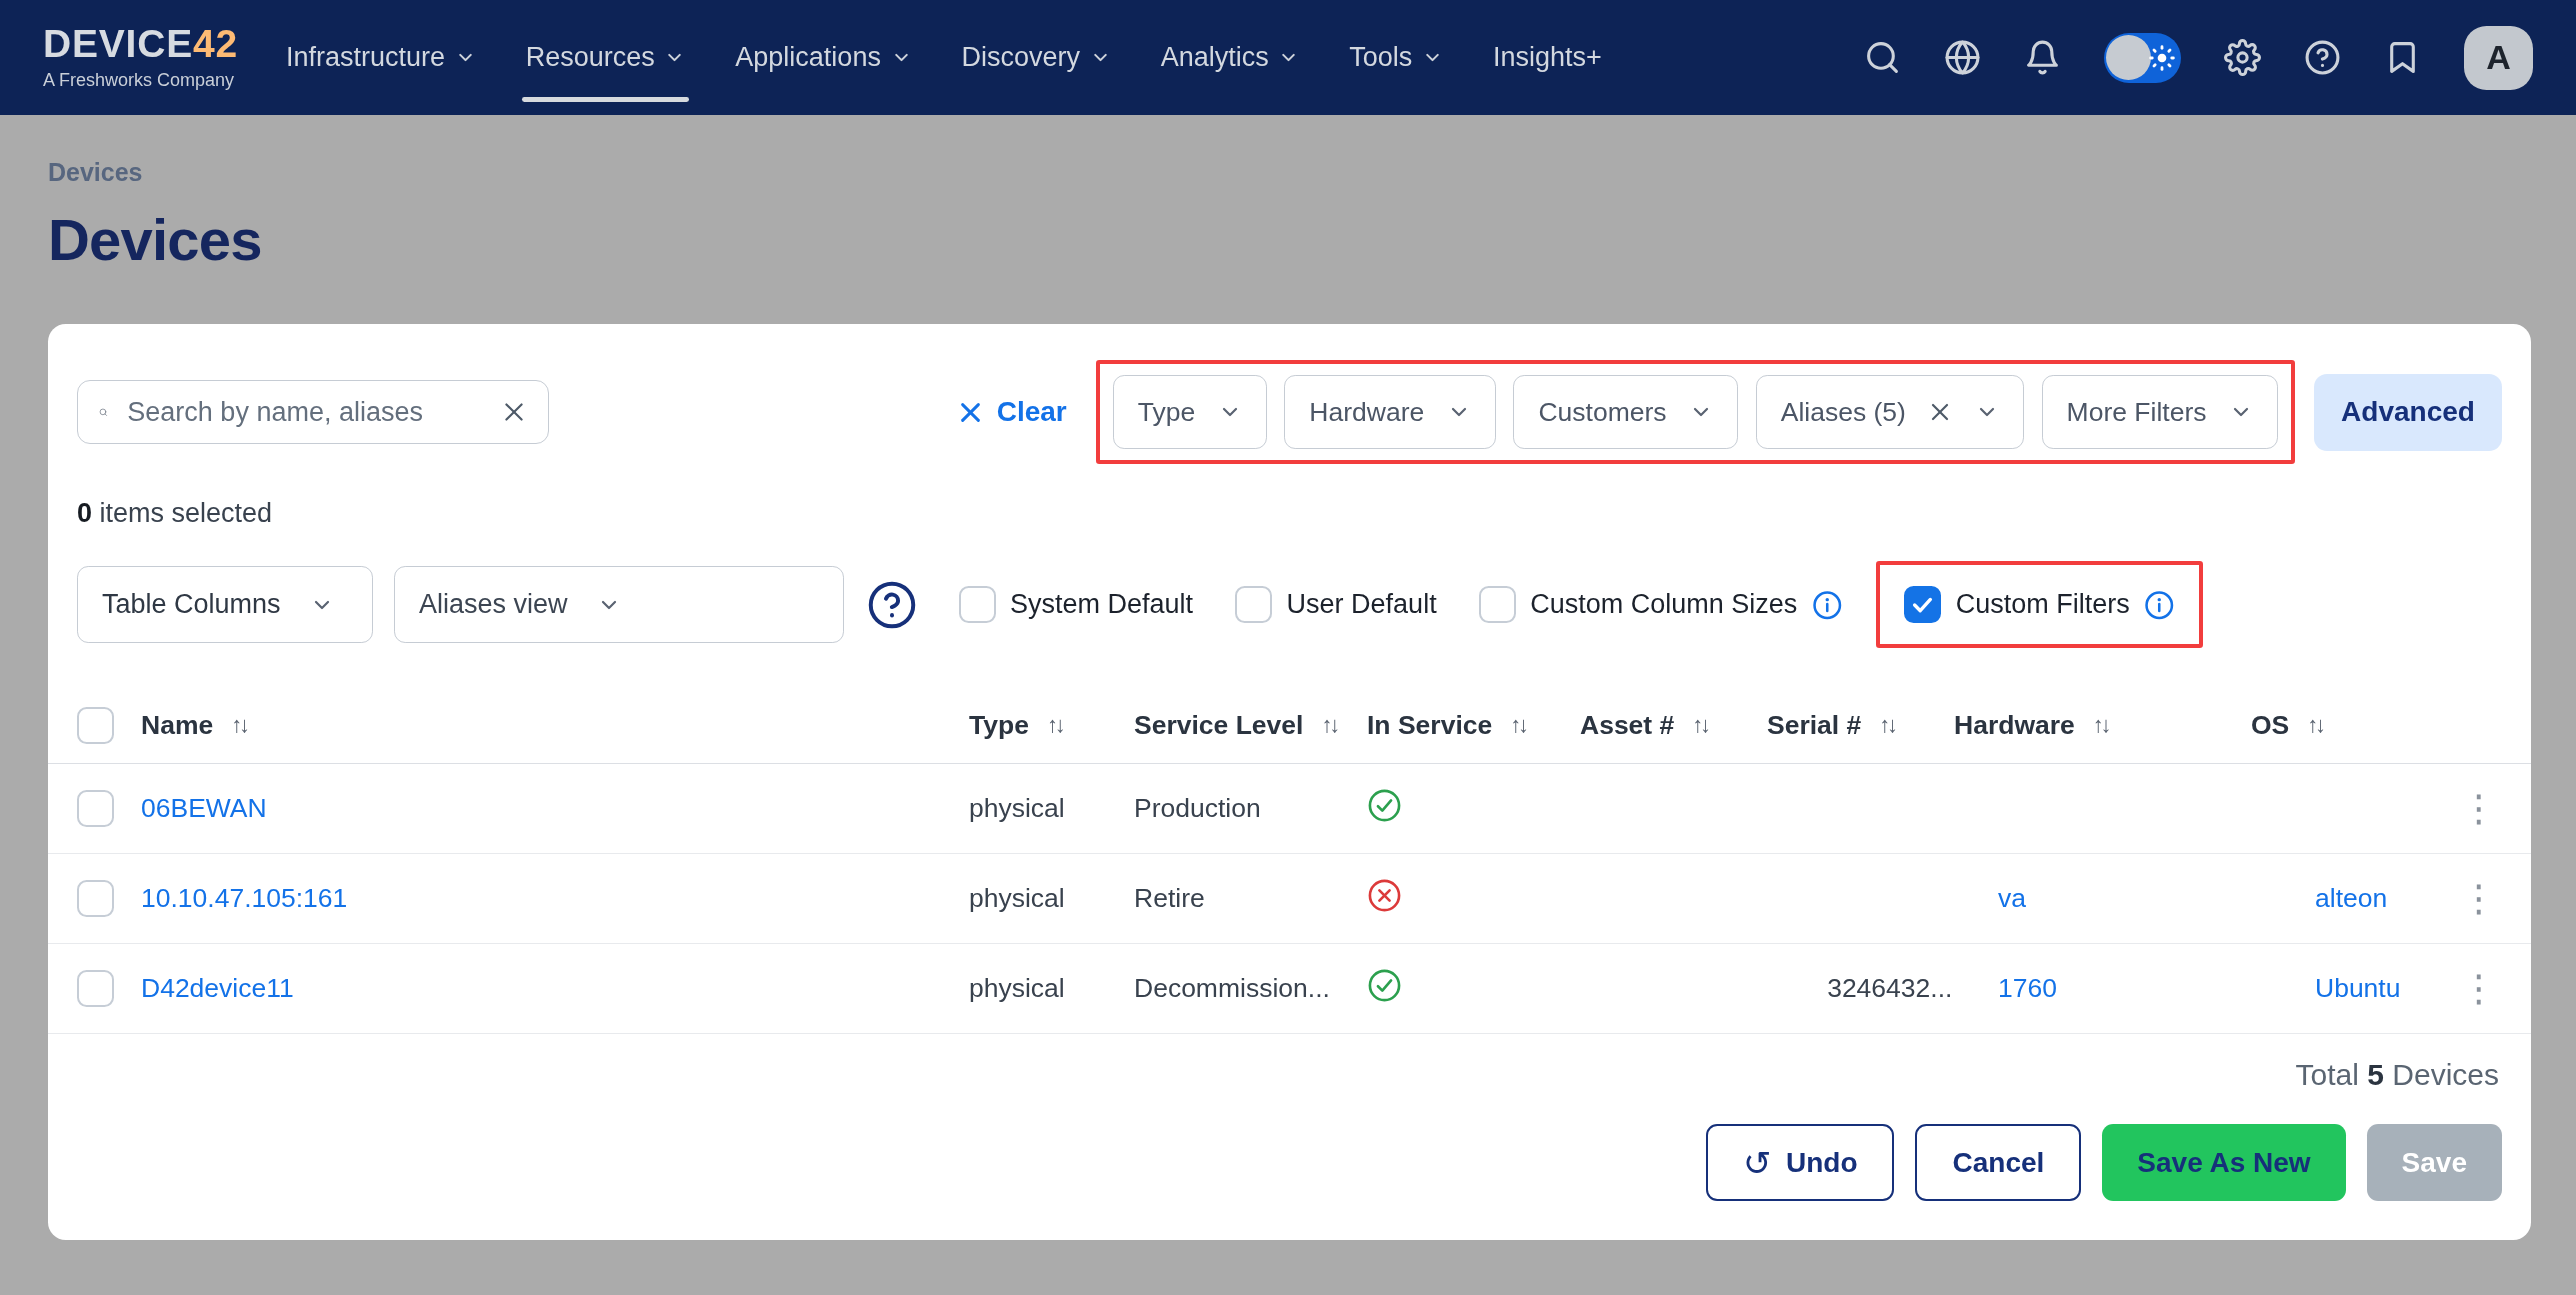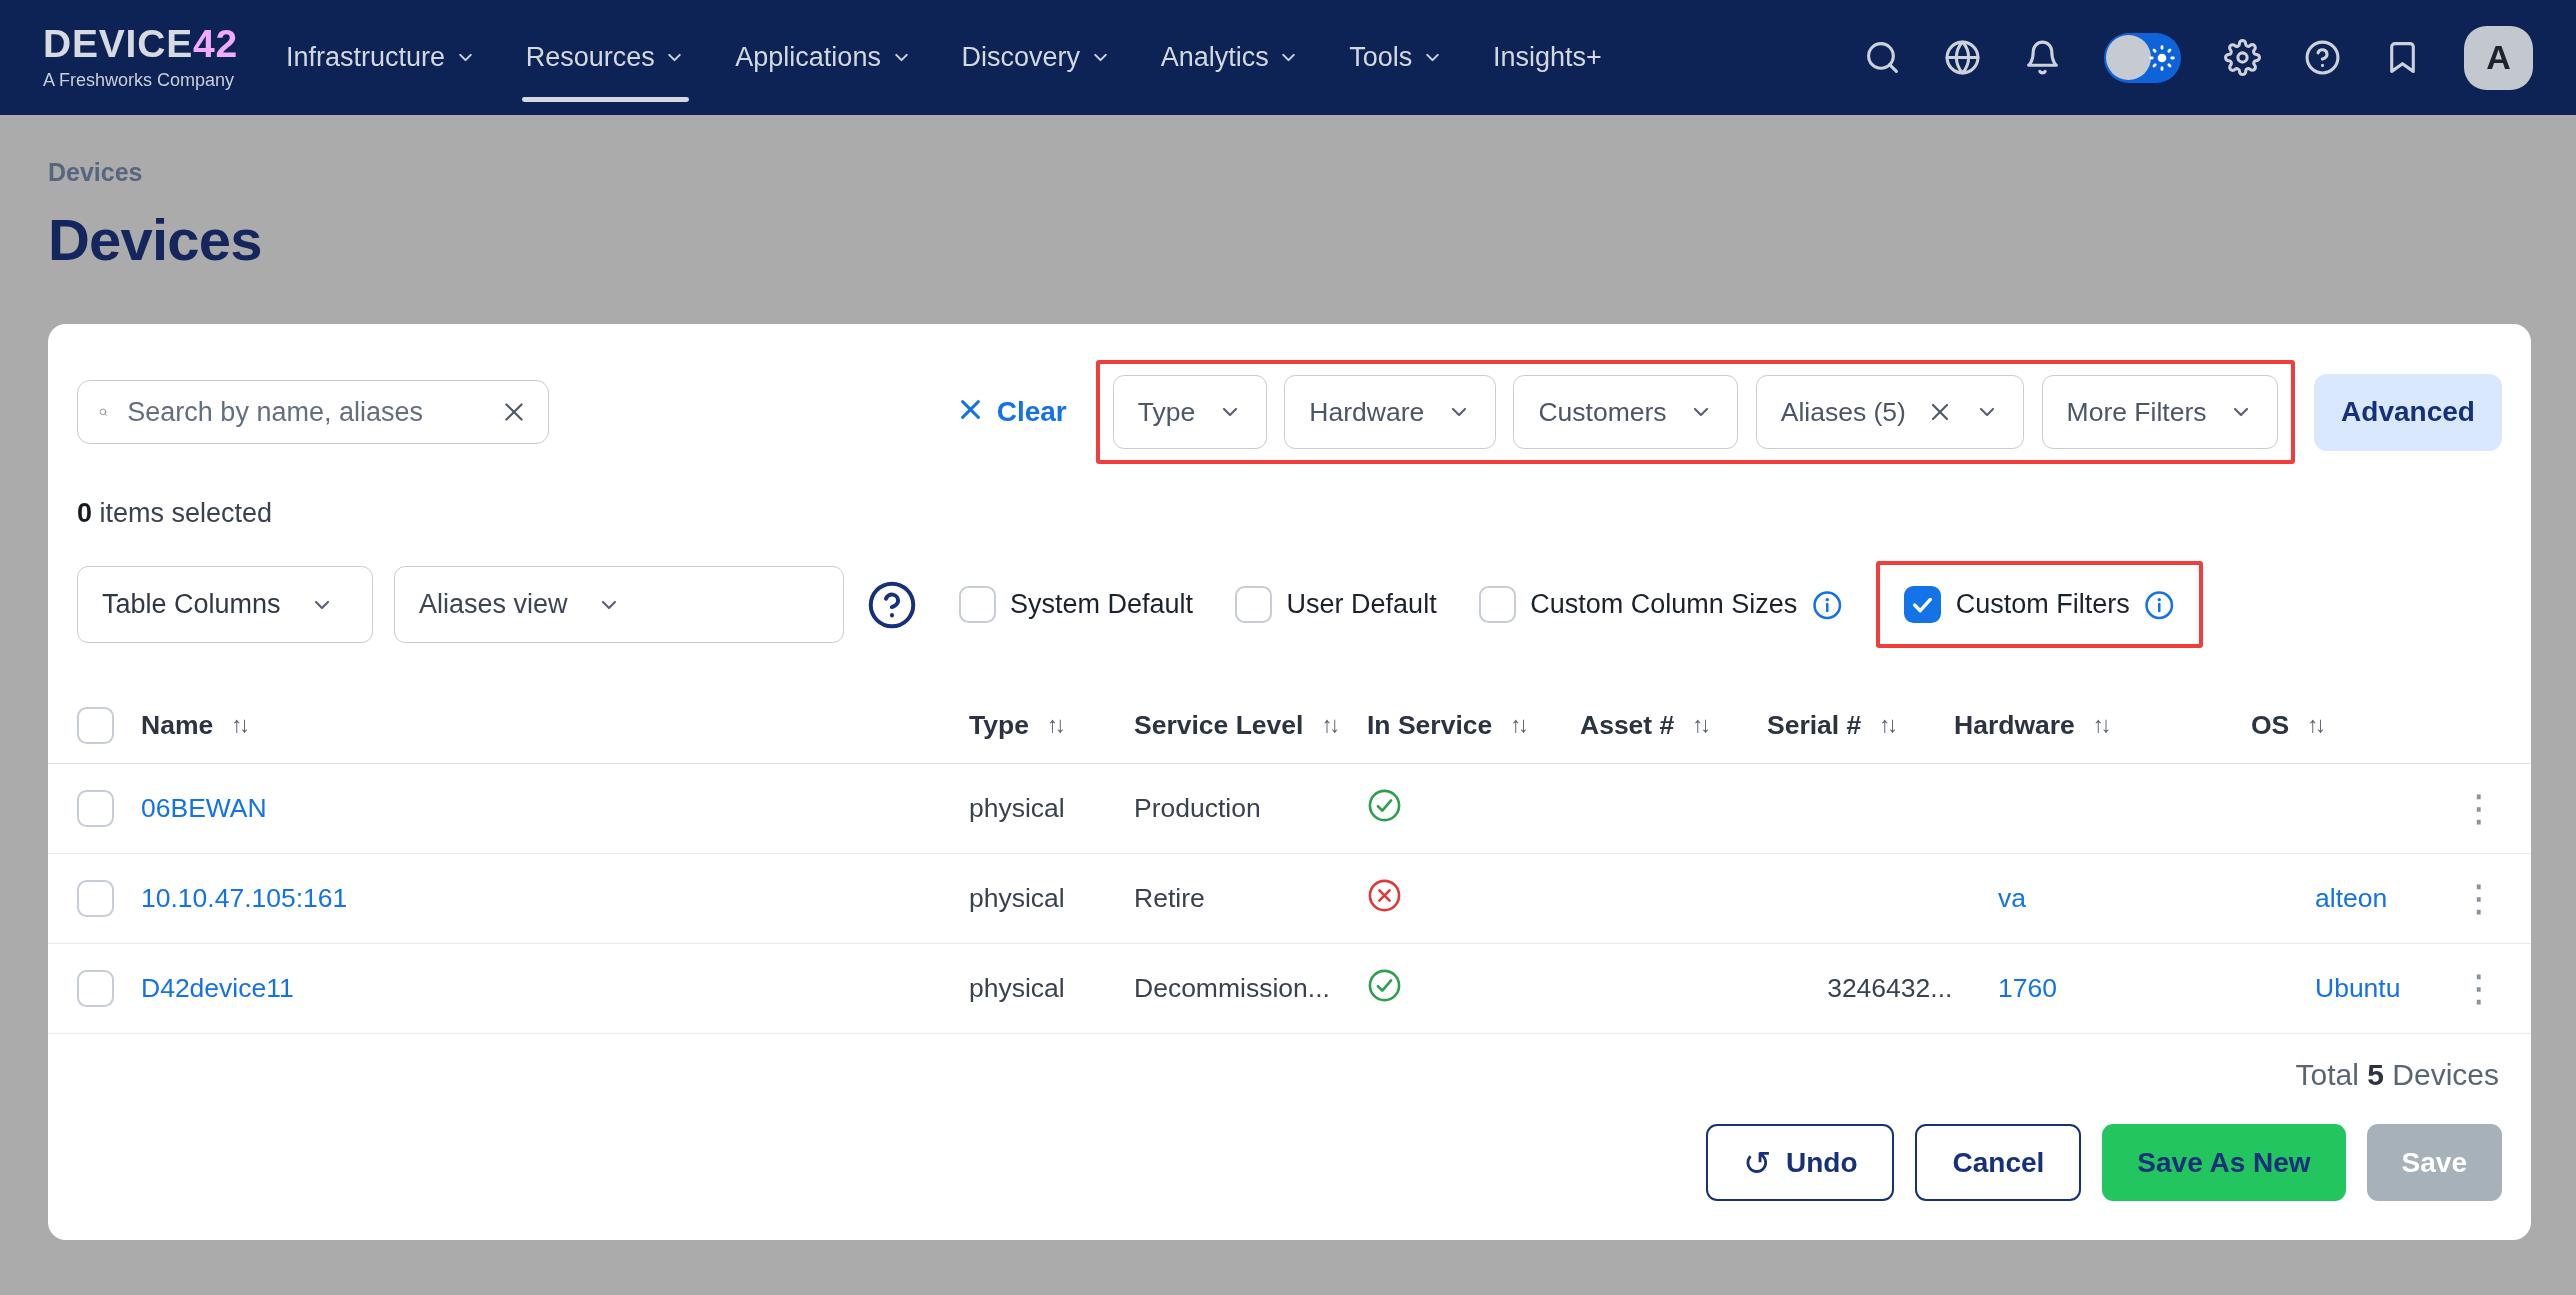"42" .logo-accent { color: #f0abfc -> #fdba74 }
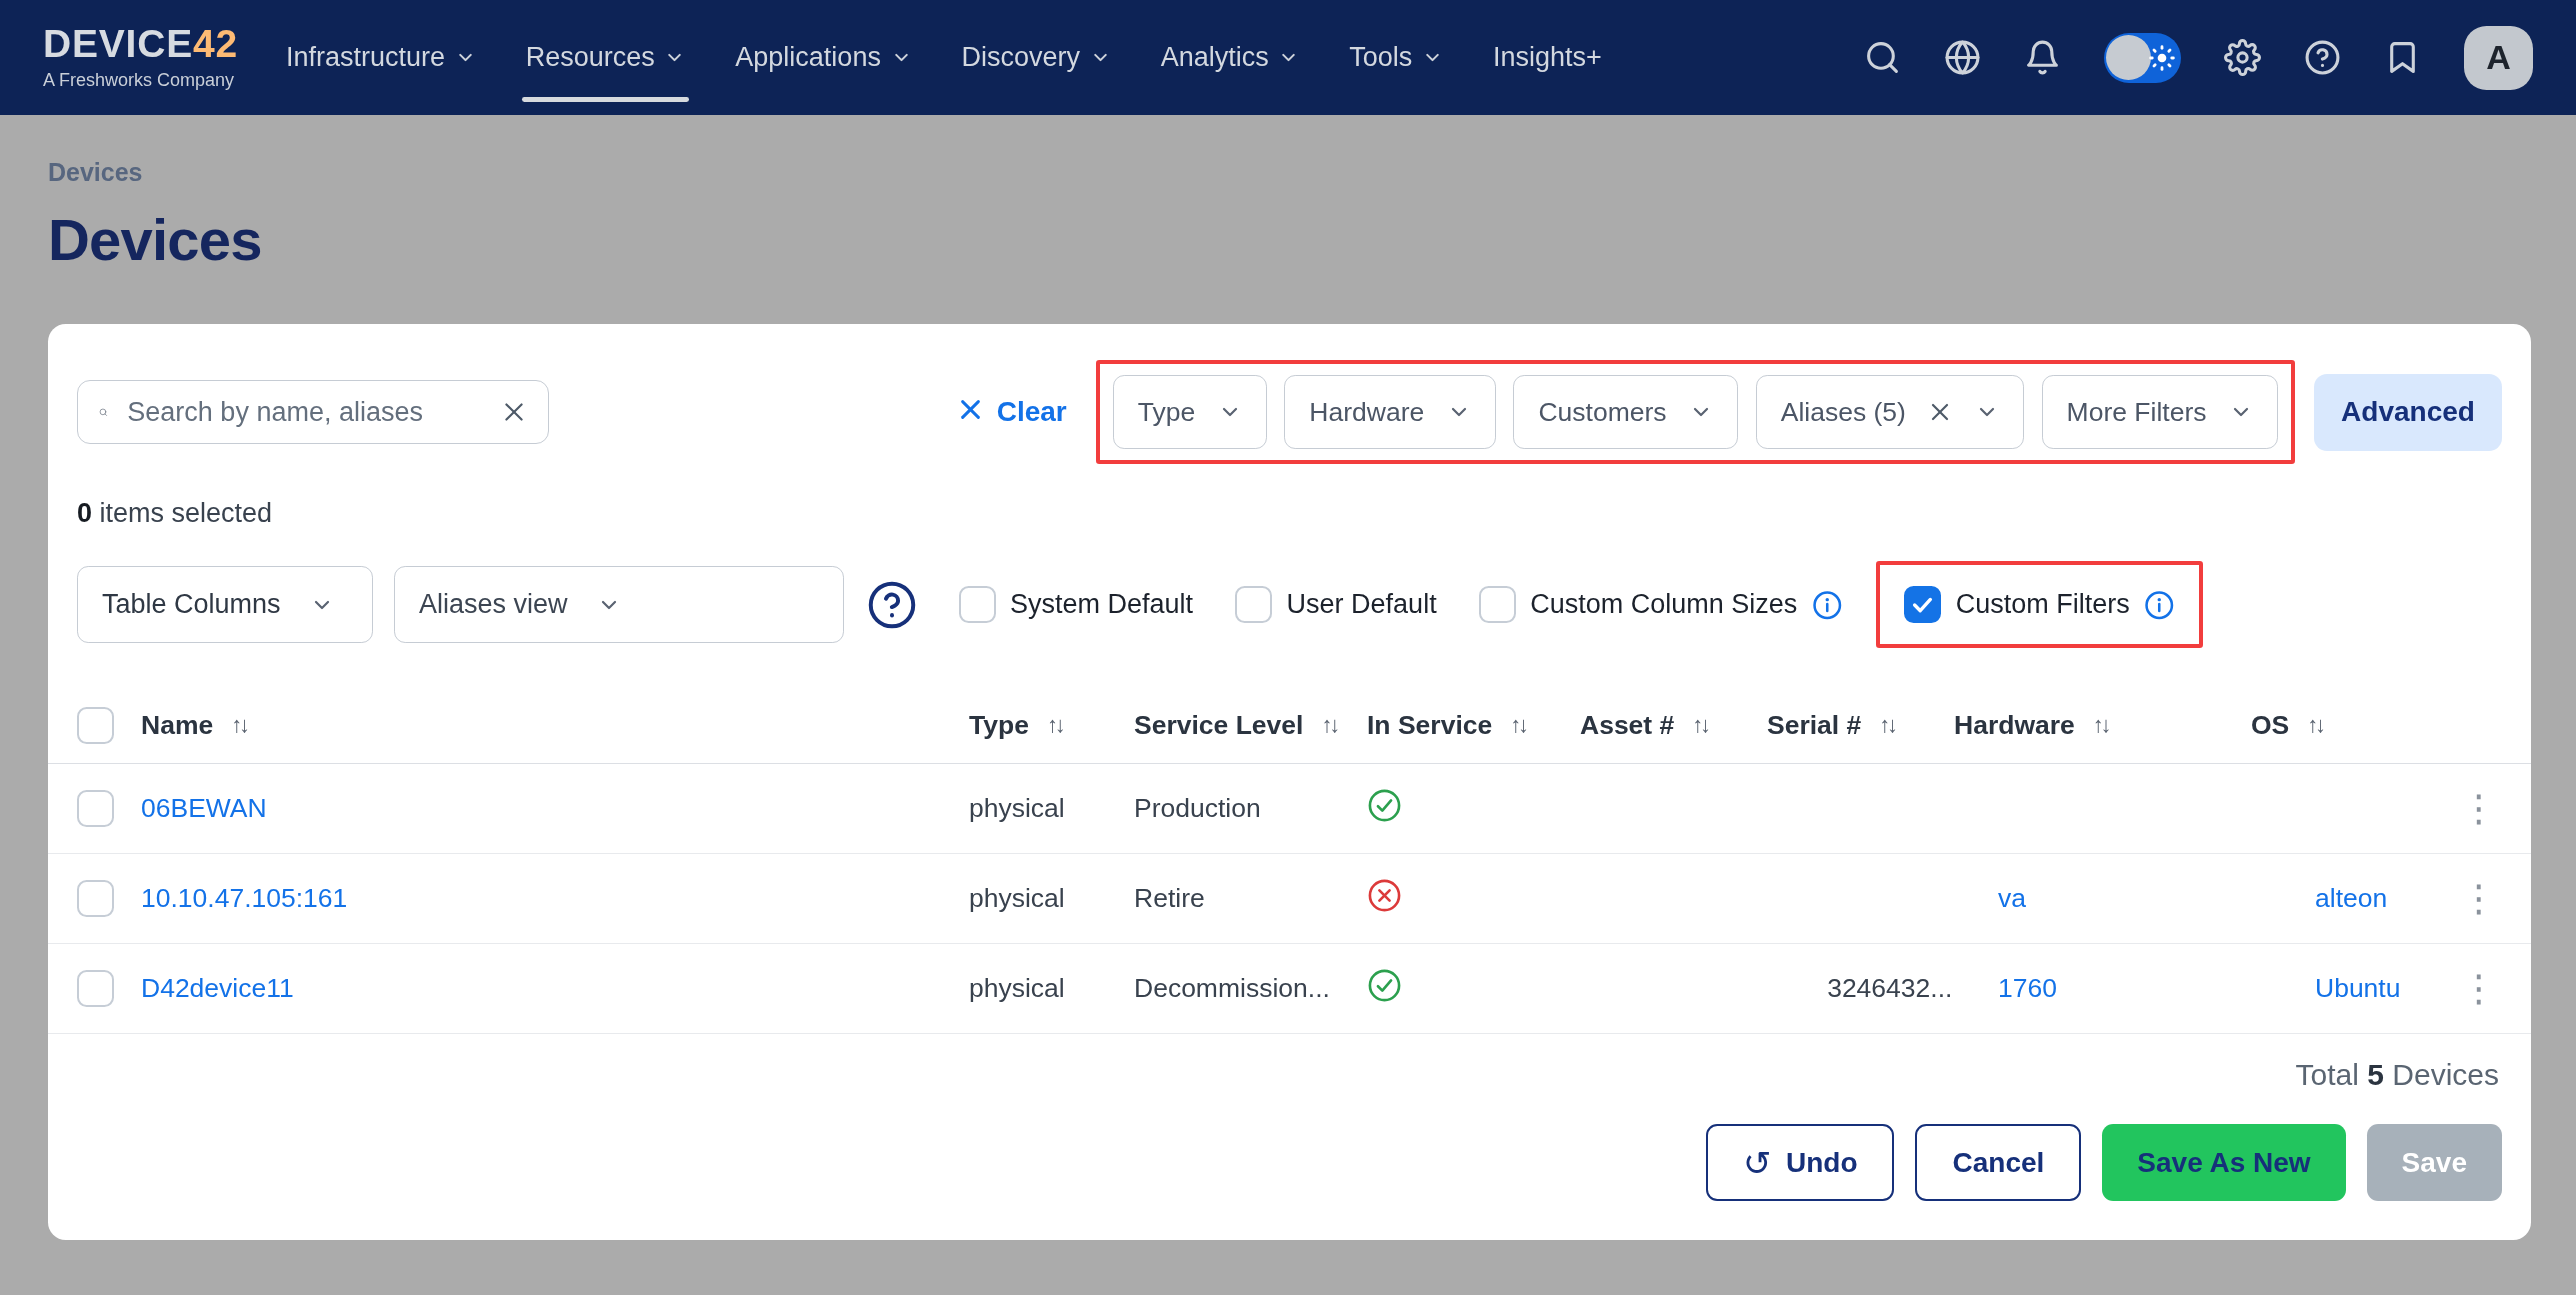"Clear" .clear-btn { align-items: none -> center }
